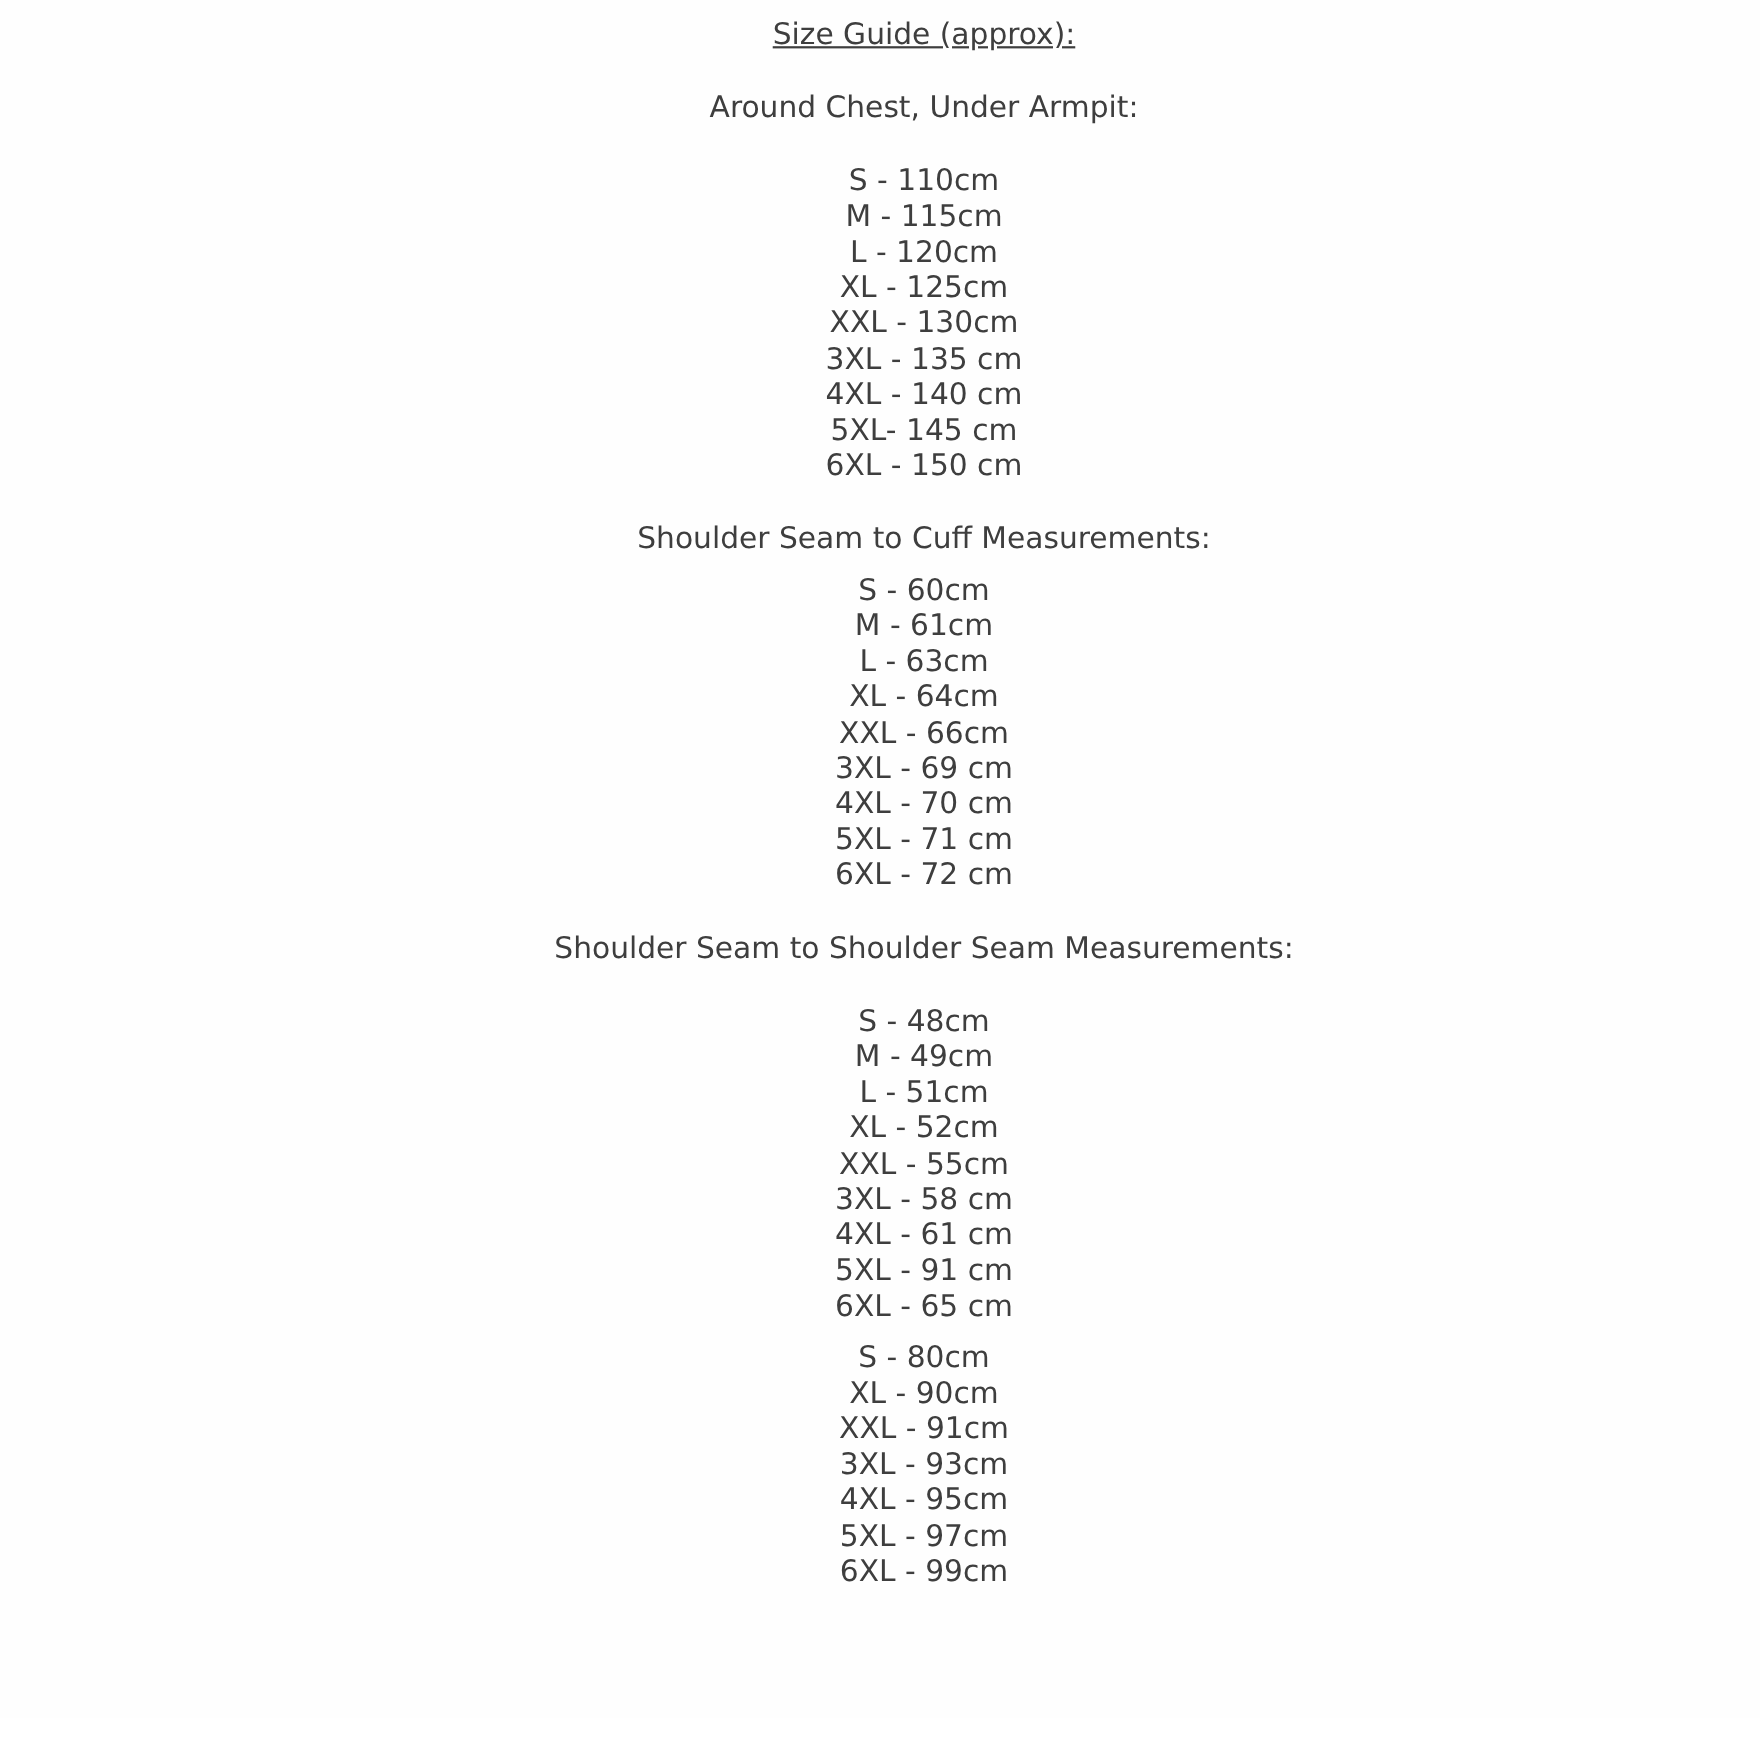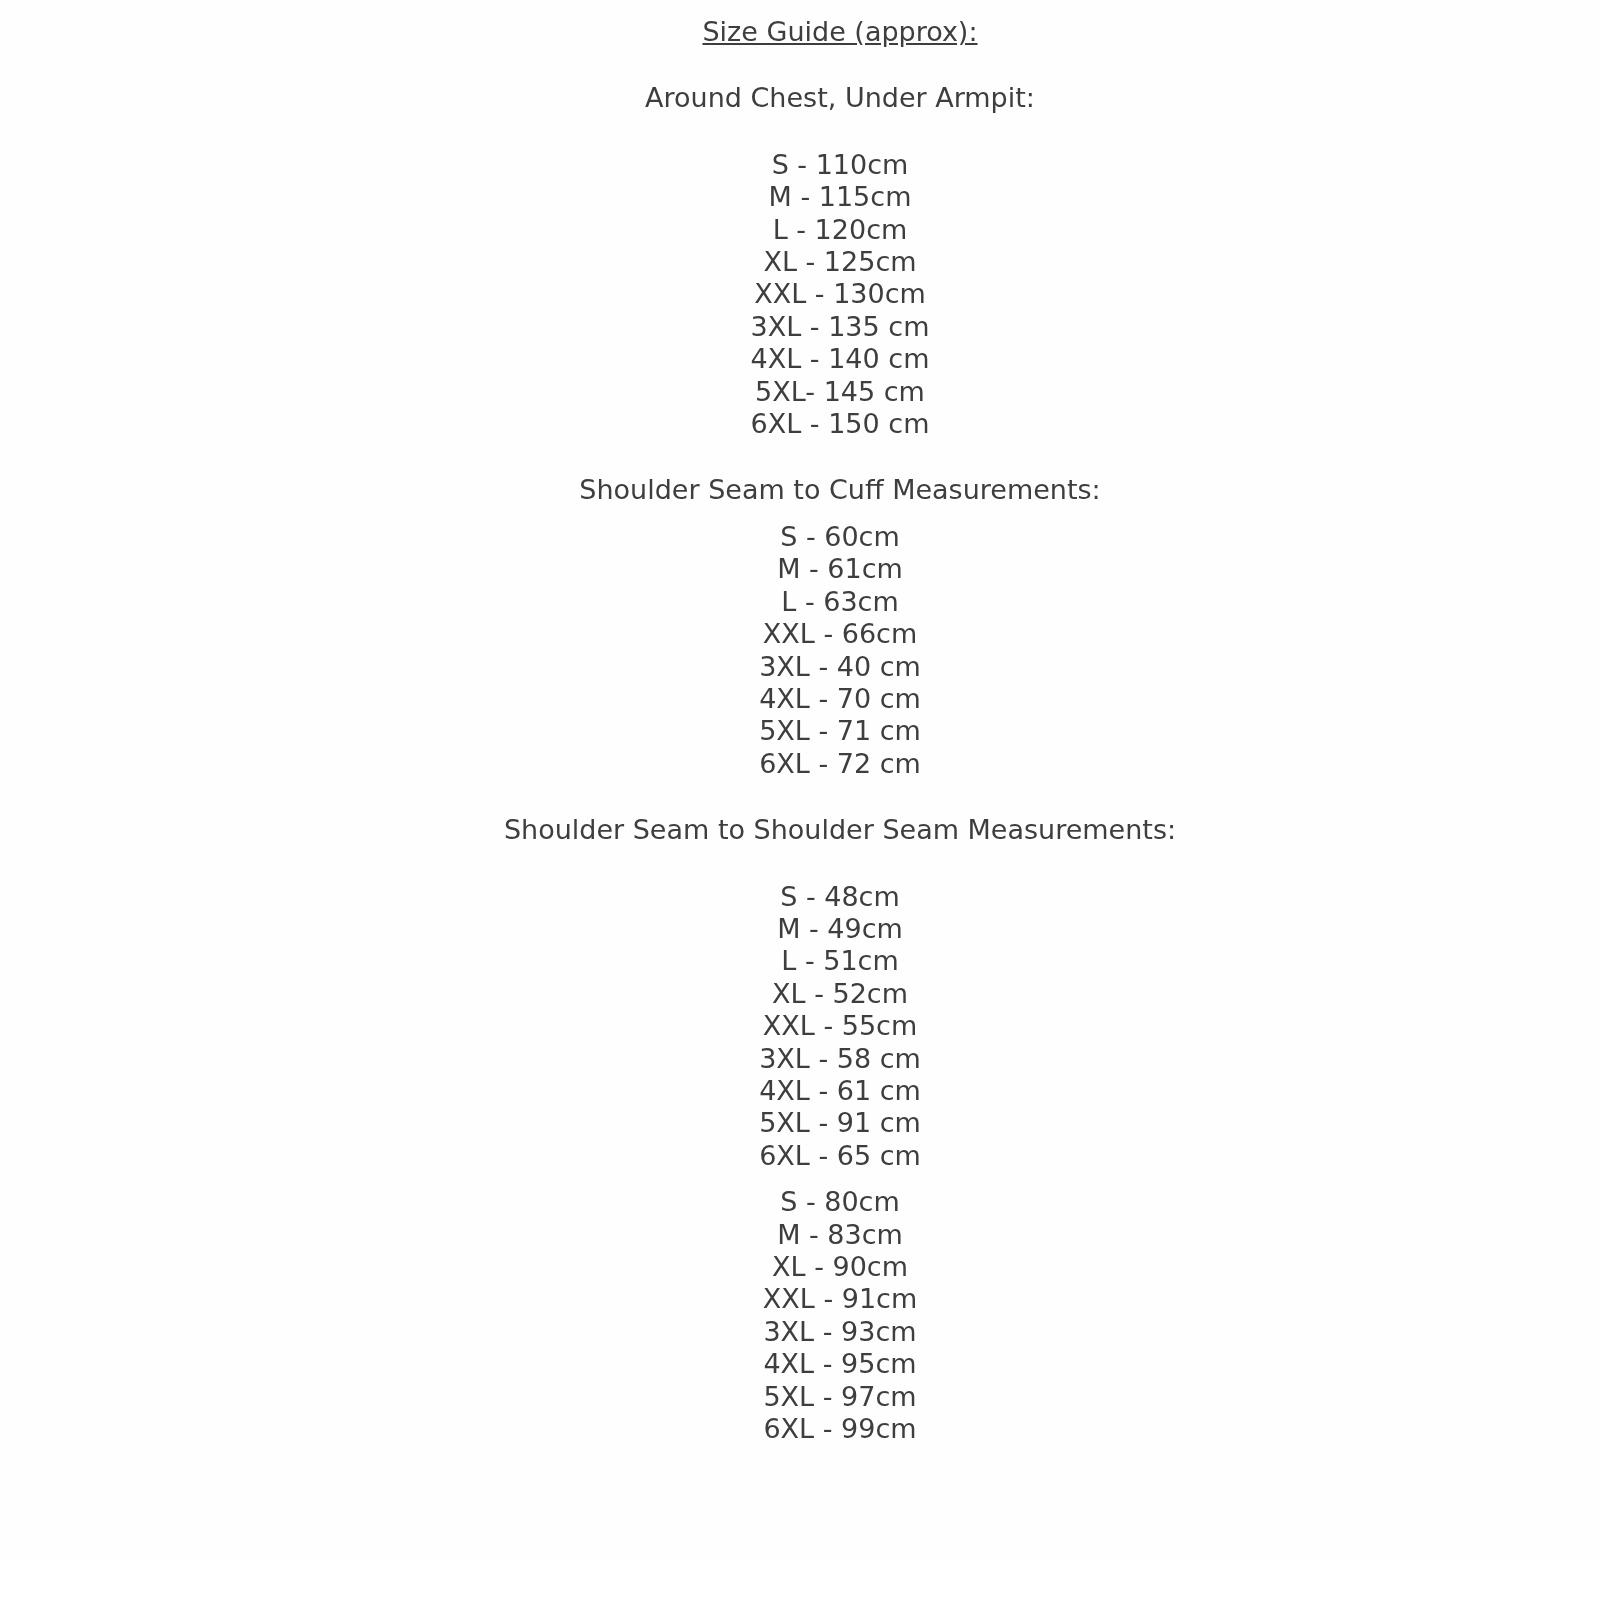"XL - 64cm" li.size-row { html: none -> <li>XL - 64cm</li> }
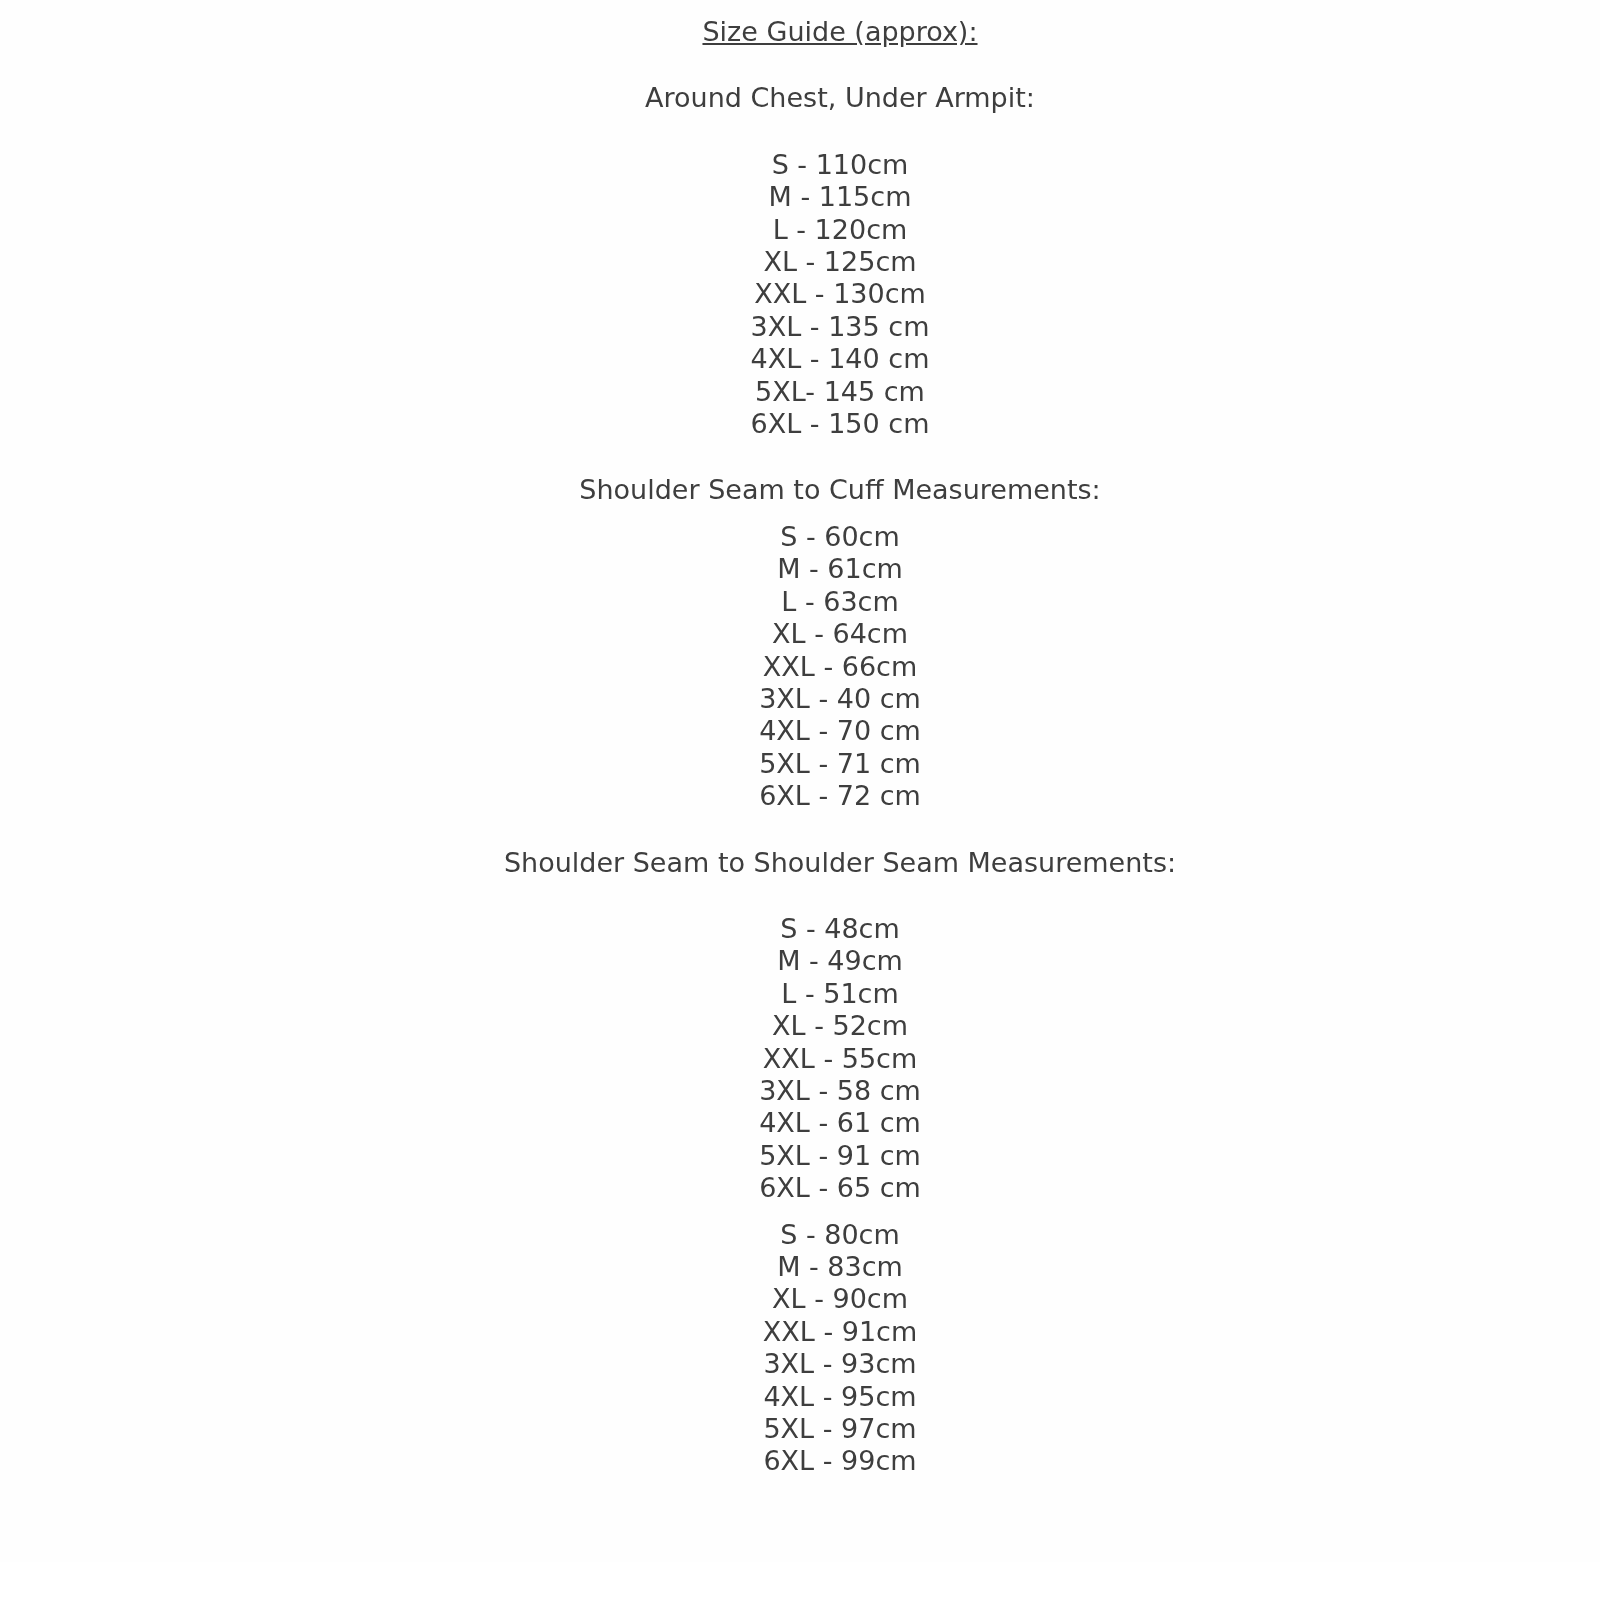"3XL - 40 cm" li.size-row { text: 40 -> 69 }
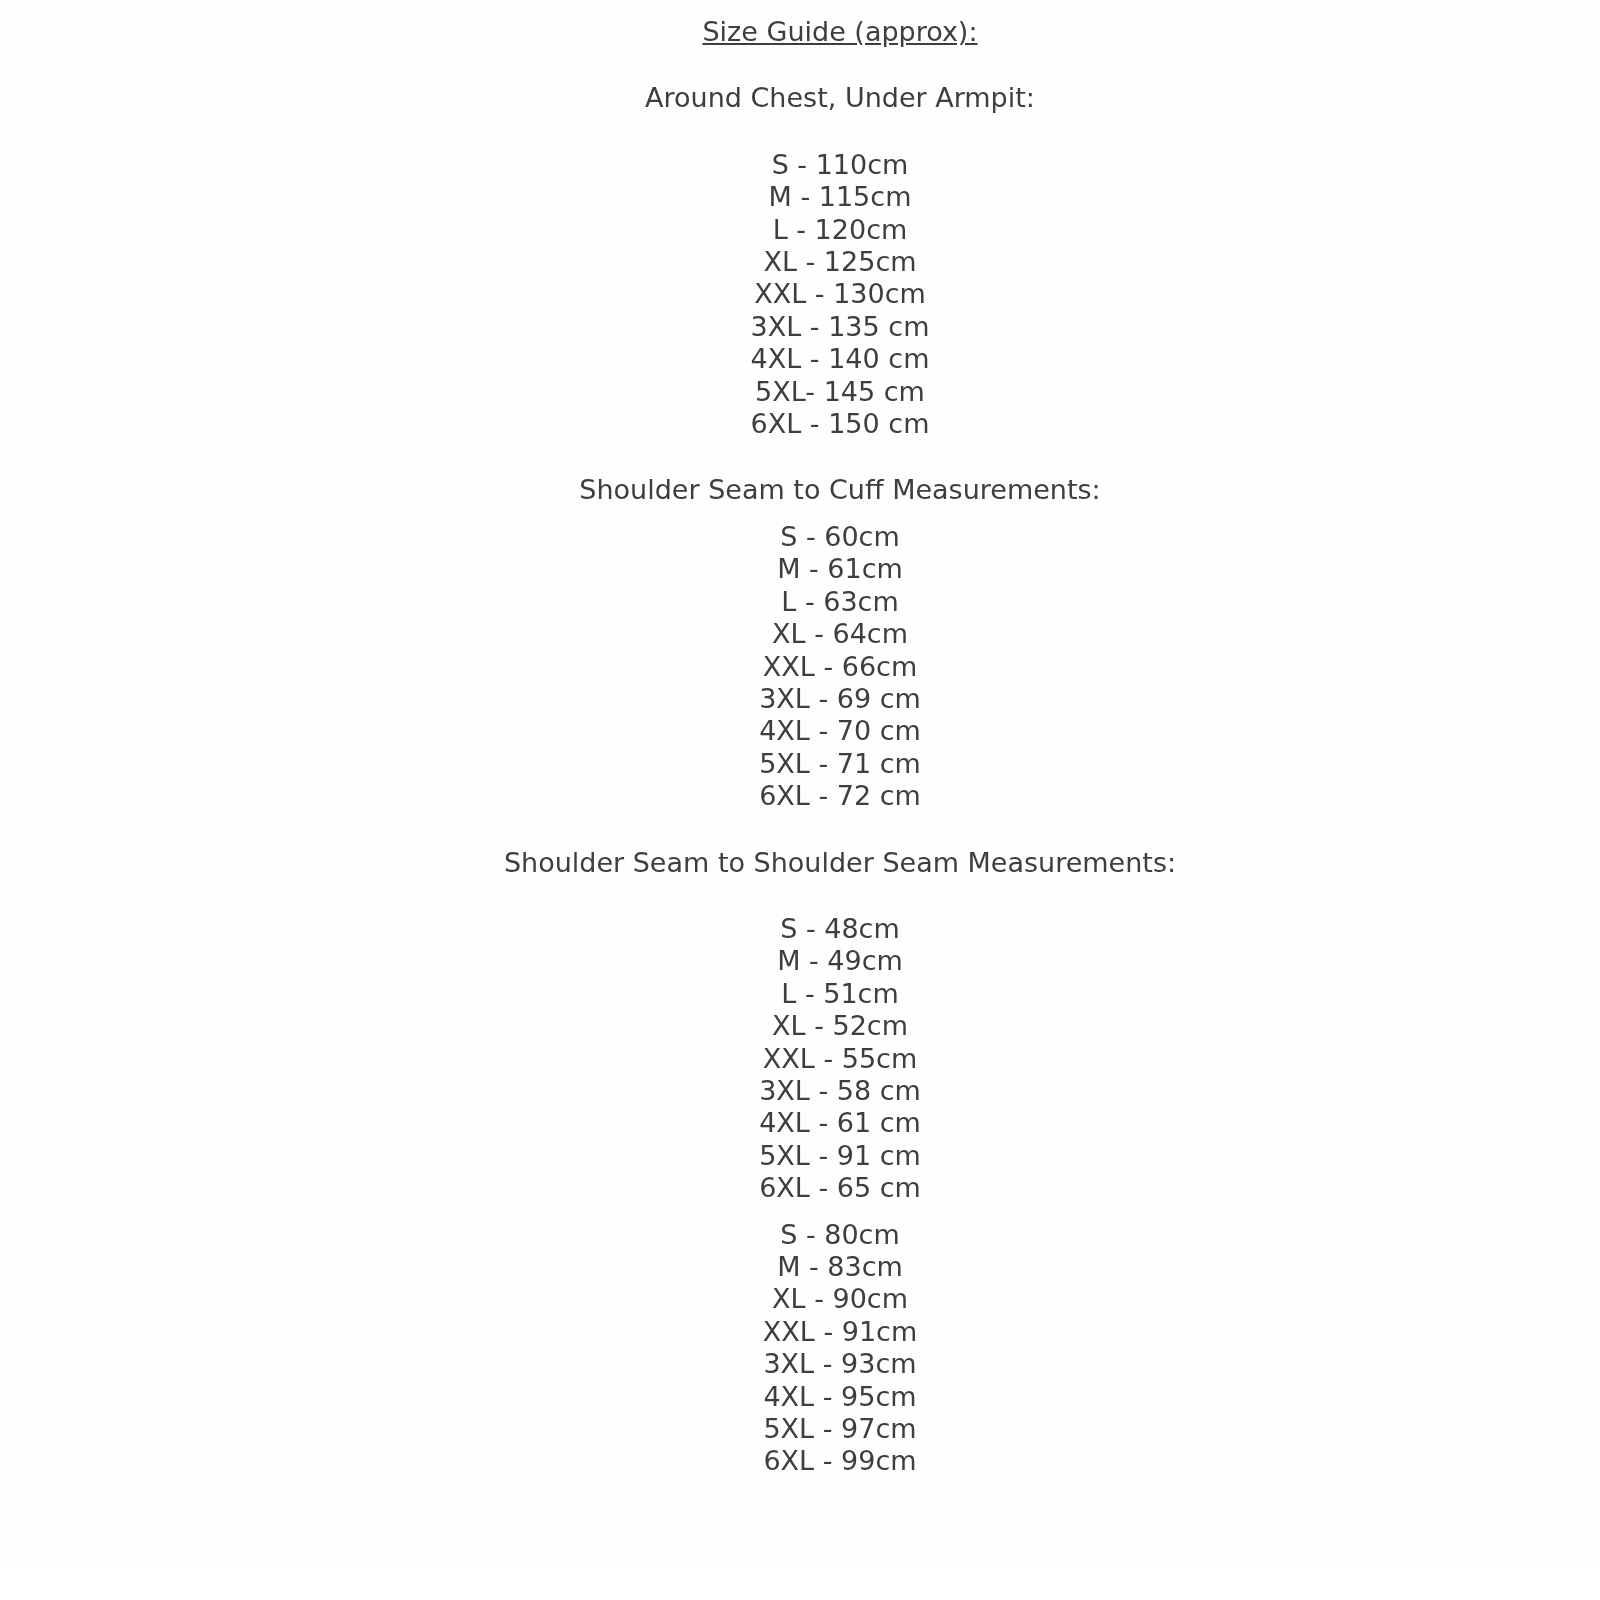"M - 83cm" li.size-row { html: <li>M - 83cm</li> -> none }
